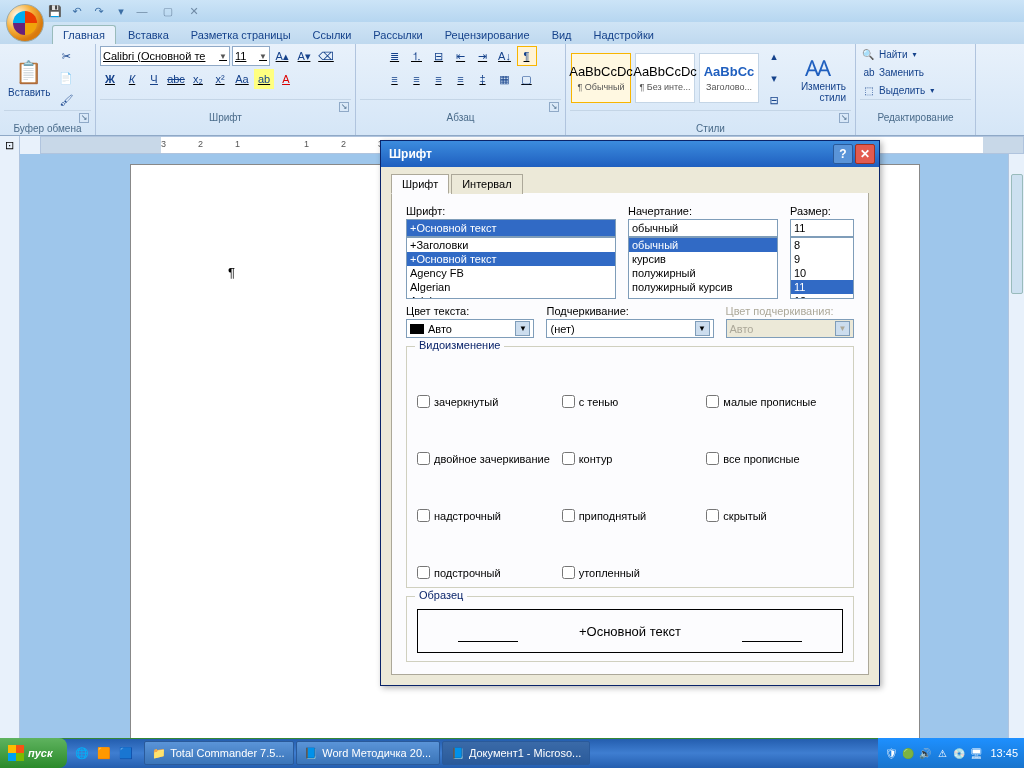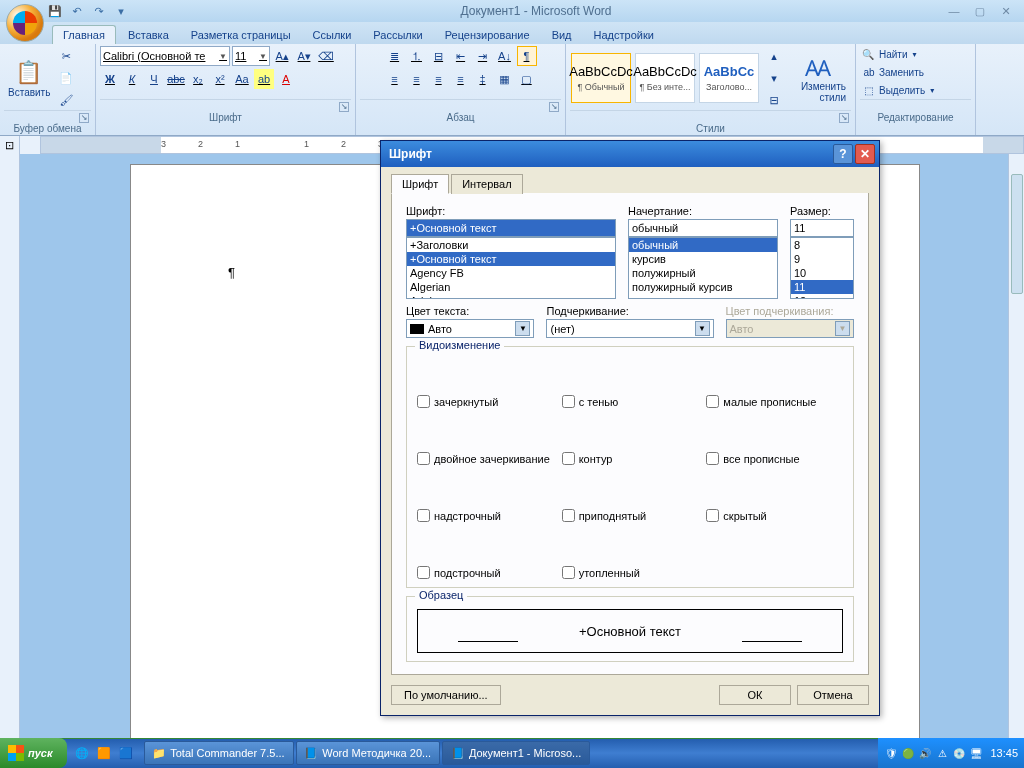"Документ1 - Microsoft Word" div.title-text { html: <div>Документ1 - Microsoft Word</div> -> none }
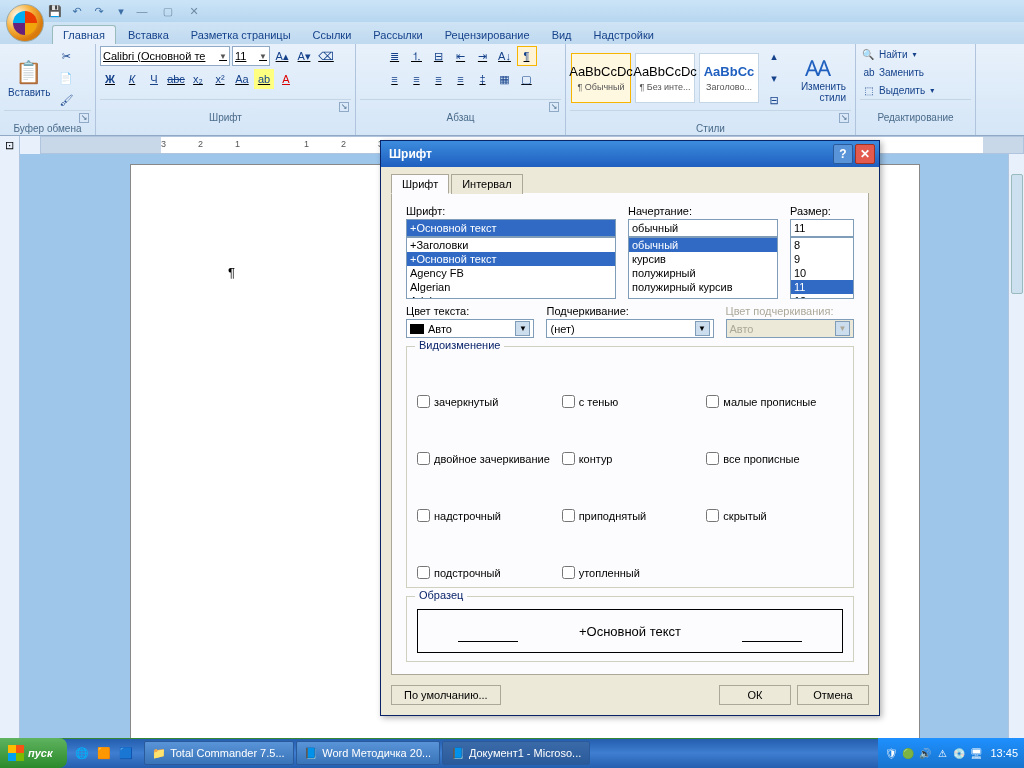"По умолчанию..." div.dlg-buttons { html: <div> <button>По умолчанию...</button> <div></div> <button>ОК</button> <button>Отмена</button> </div> -> none }
